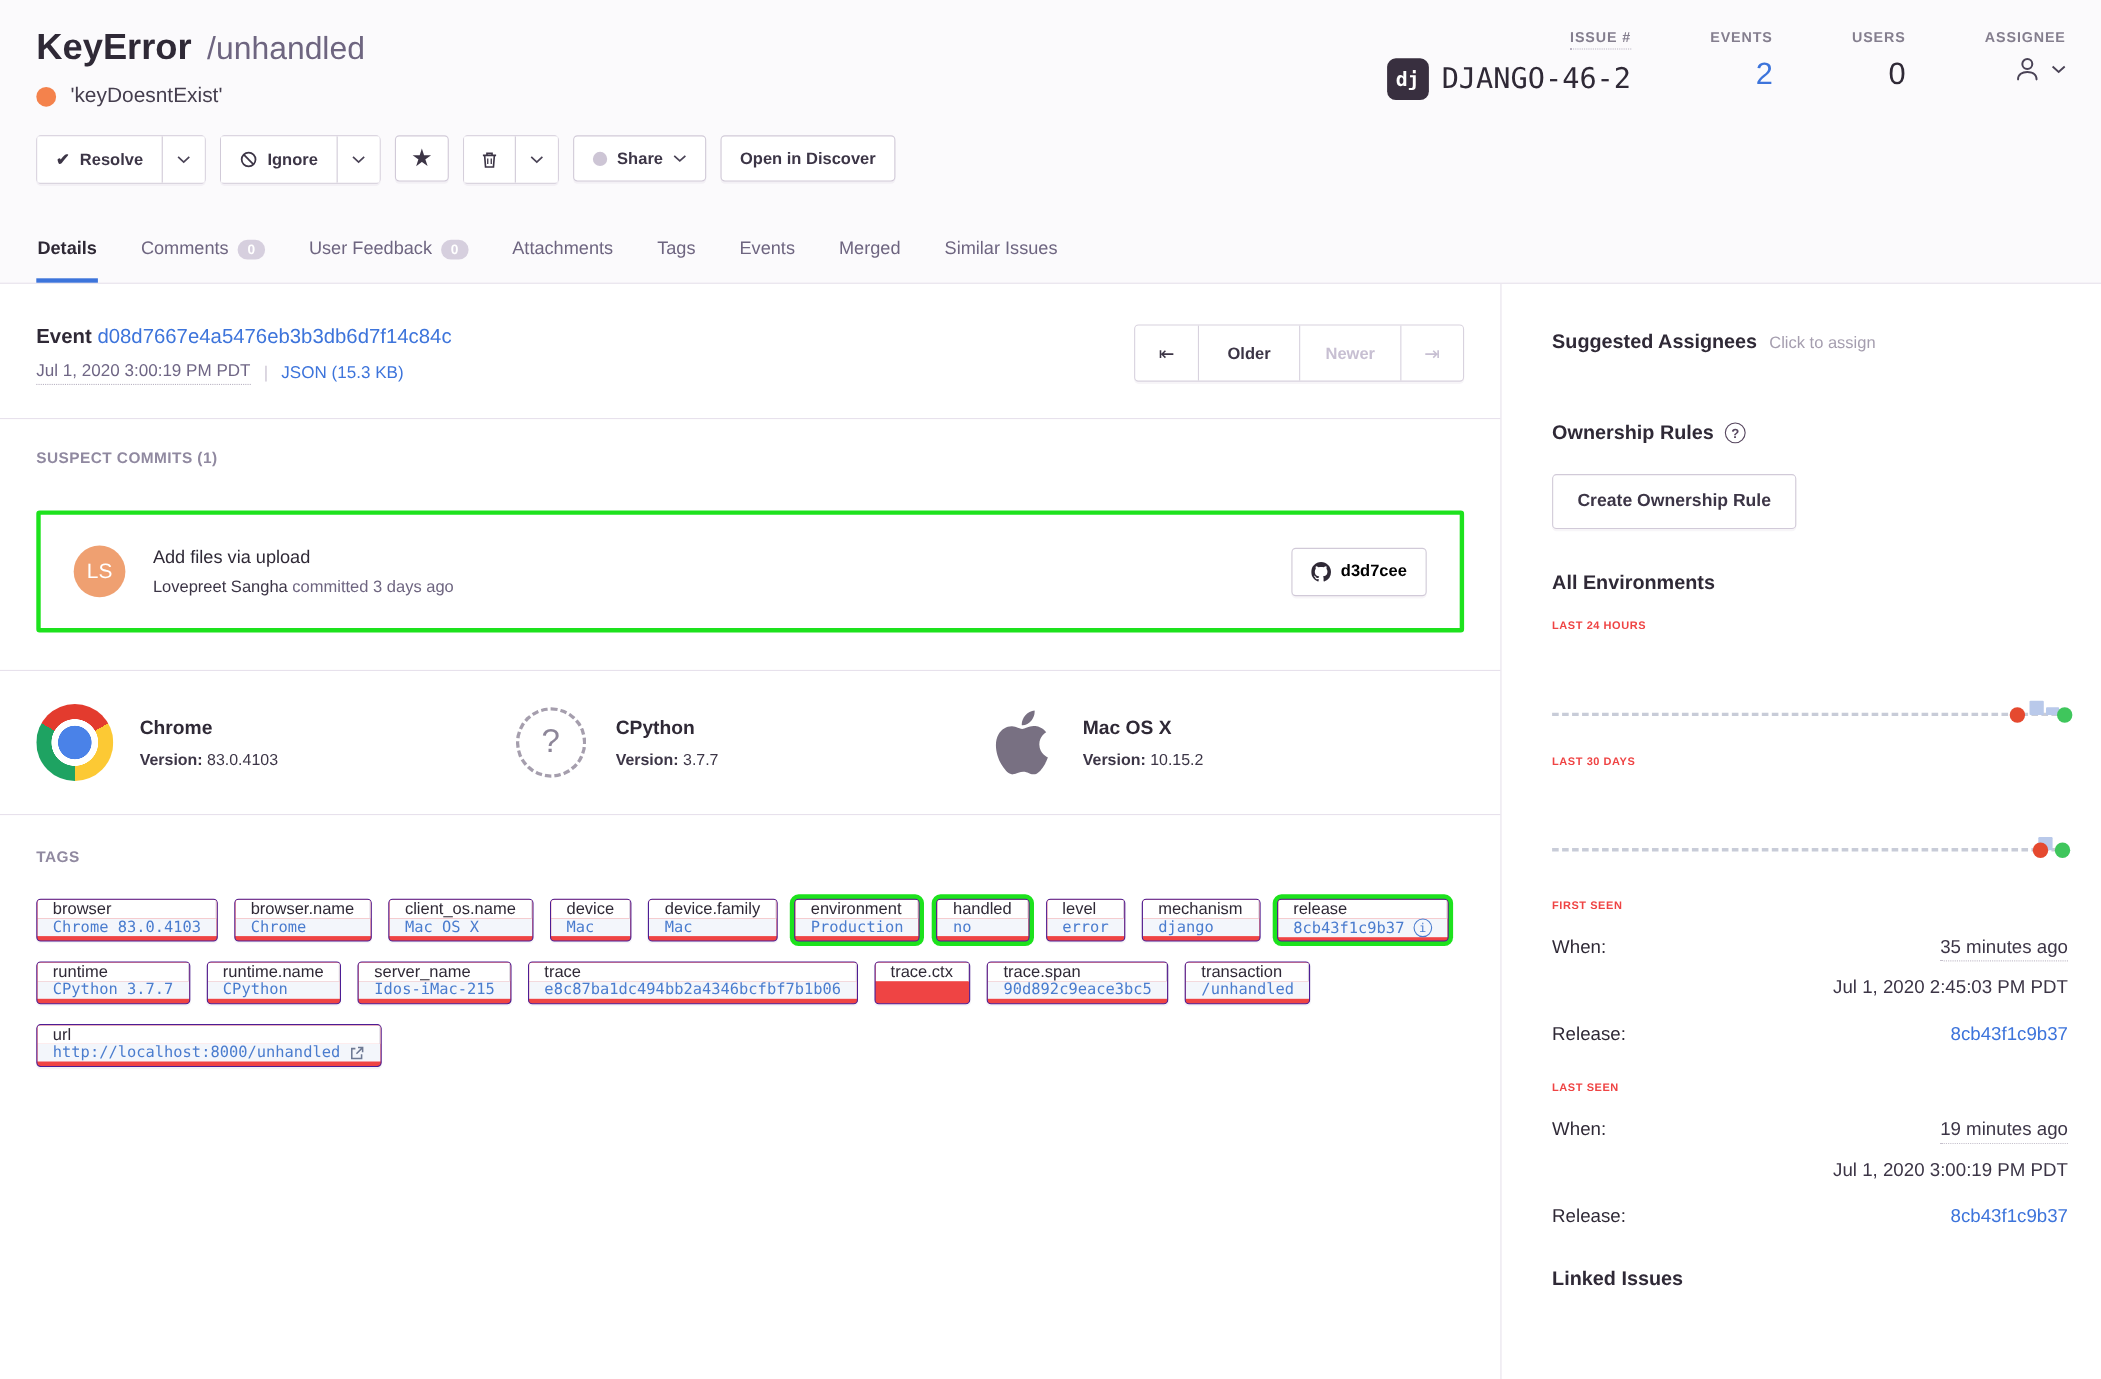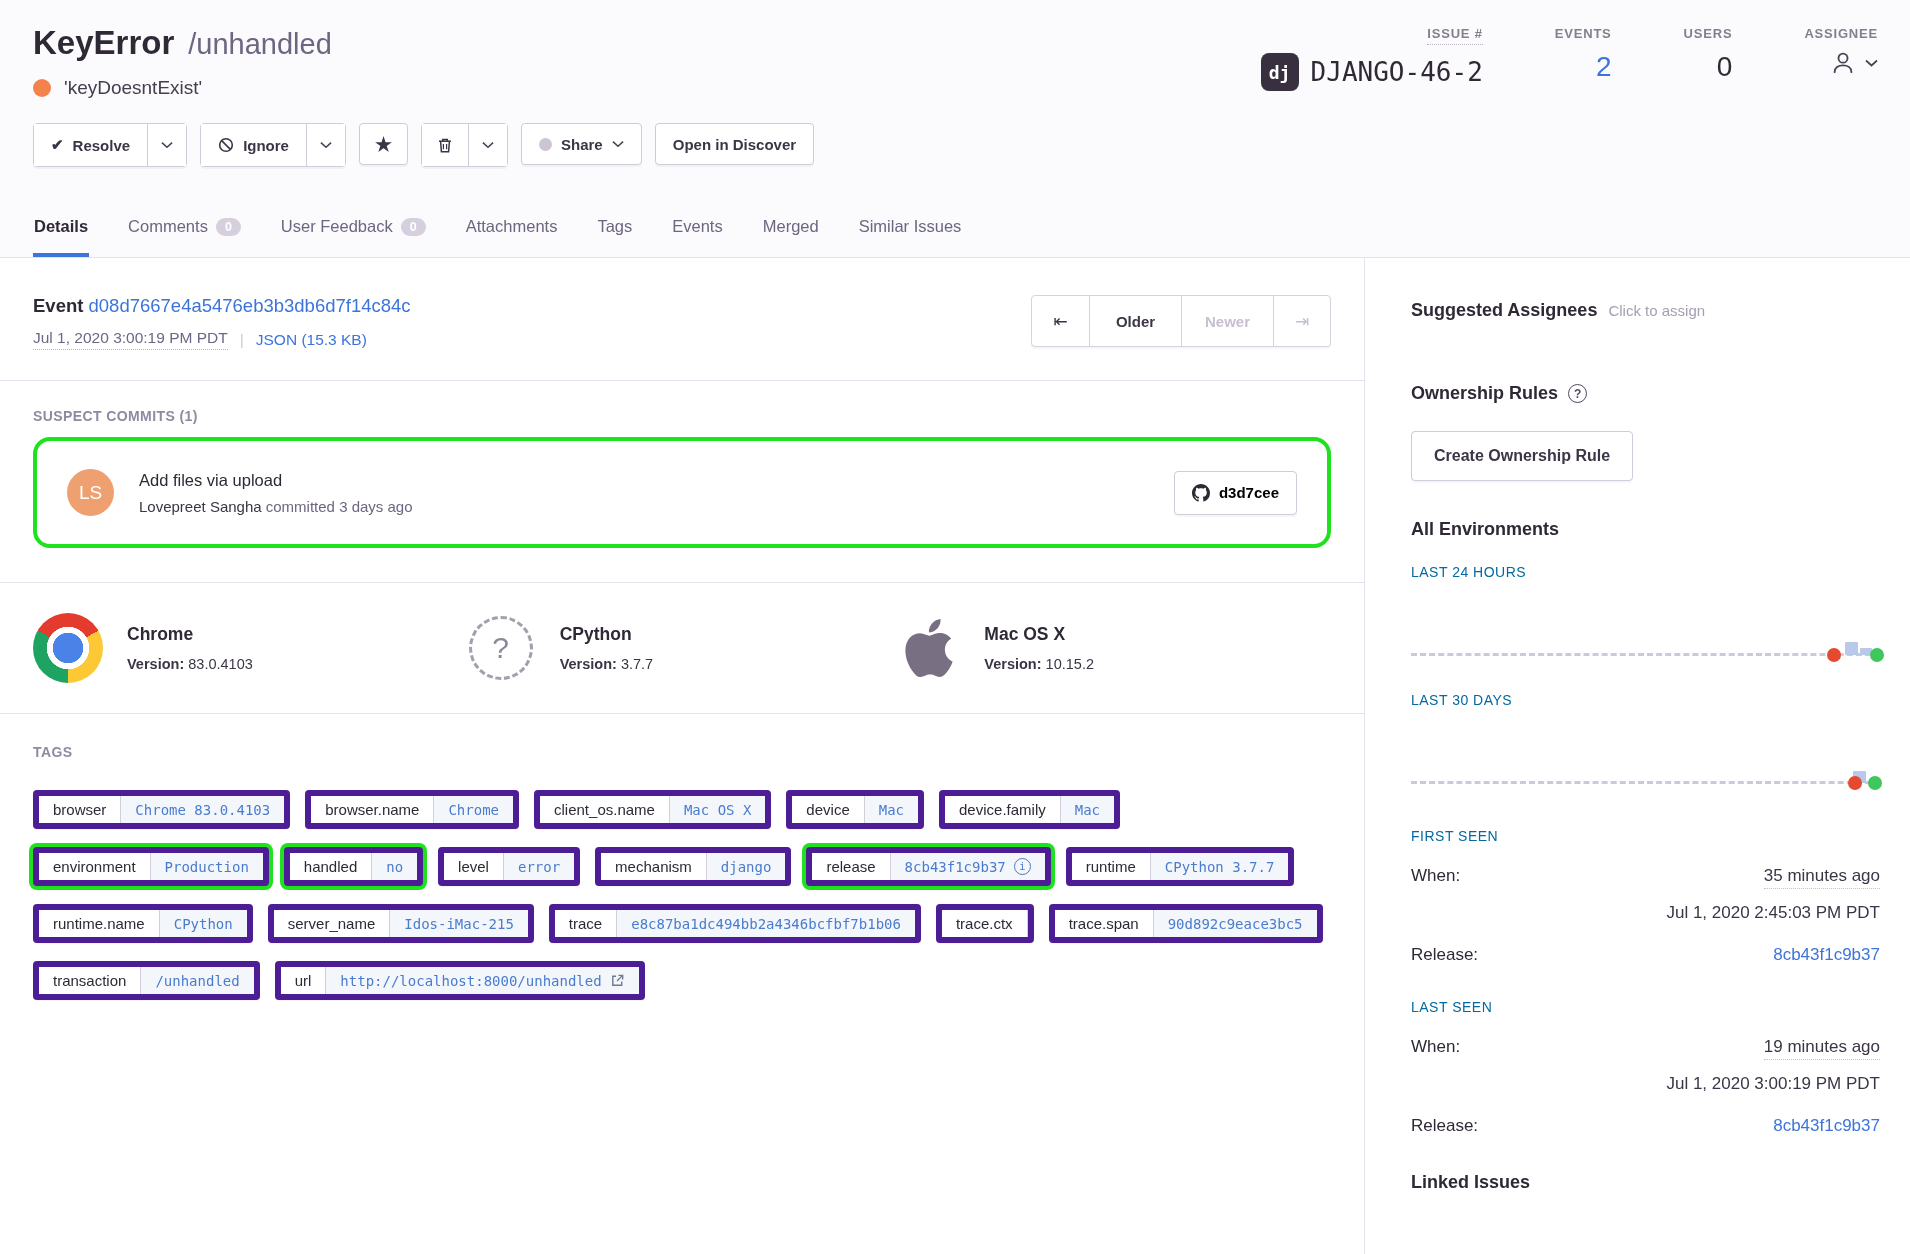"LS" .commit-annotation { border-radius: 17px -> 3px; margin-top: 13px -> 40px }
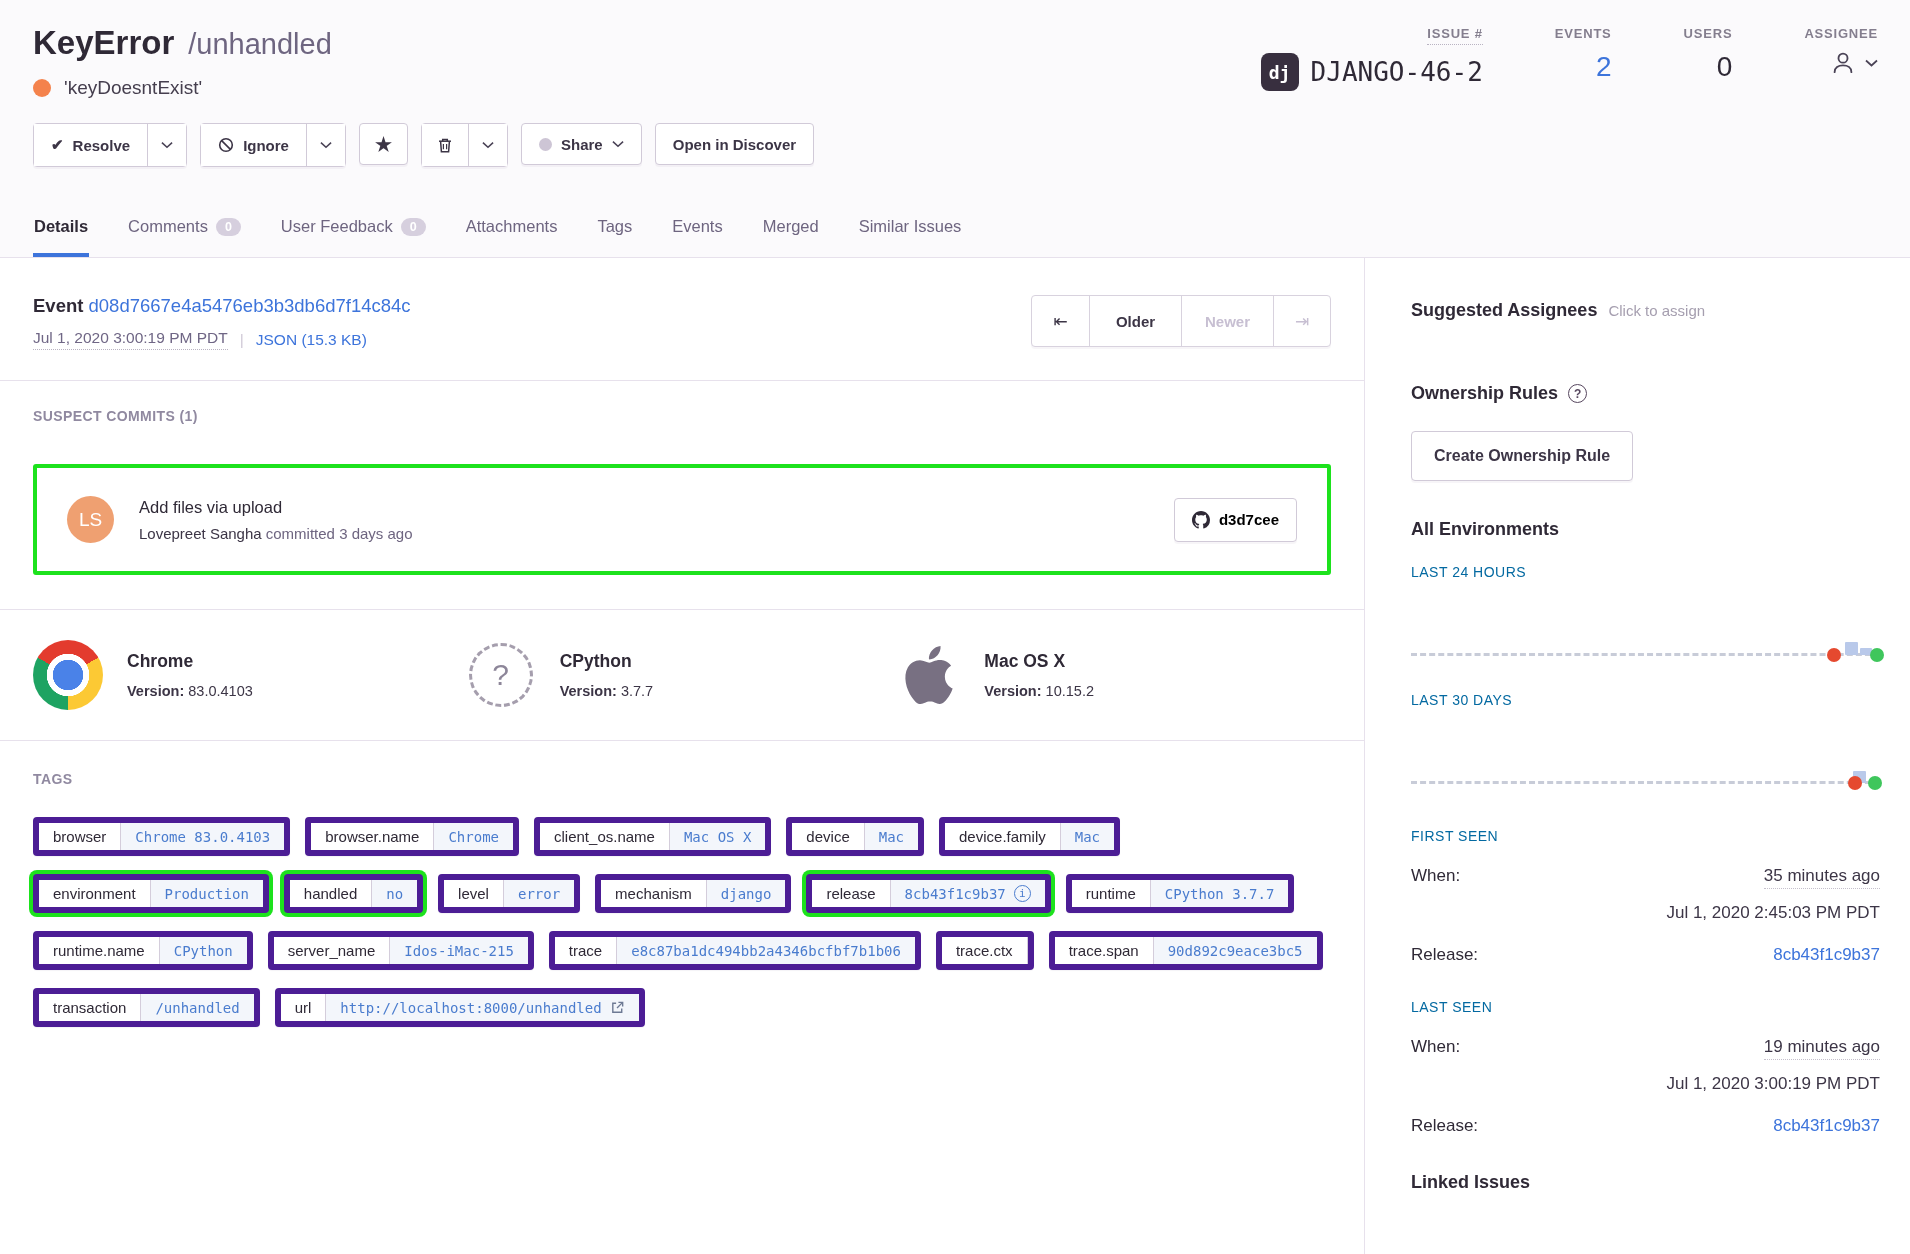"LAST 24 HOURS" .sb-subheading { color: #0369a1 -> #ef4444; font-size: 14px -> 10px; font-weight: 400 -> 700 }
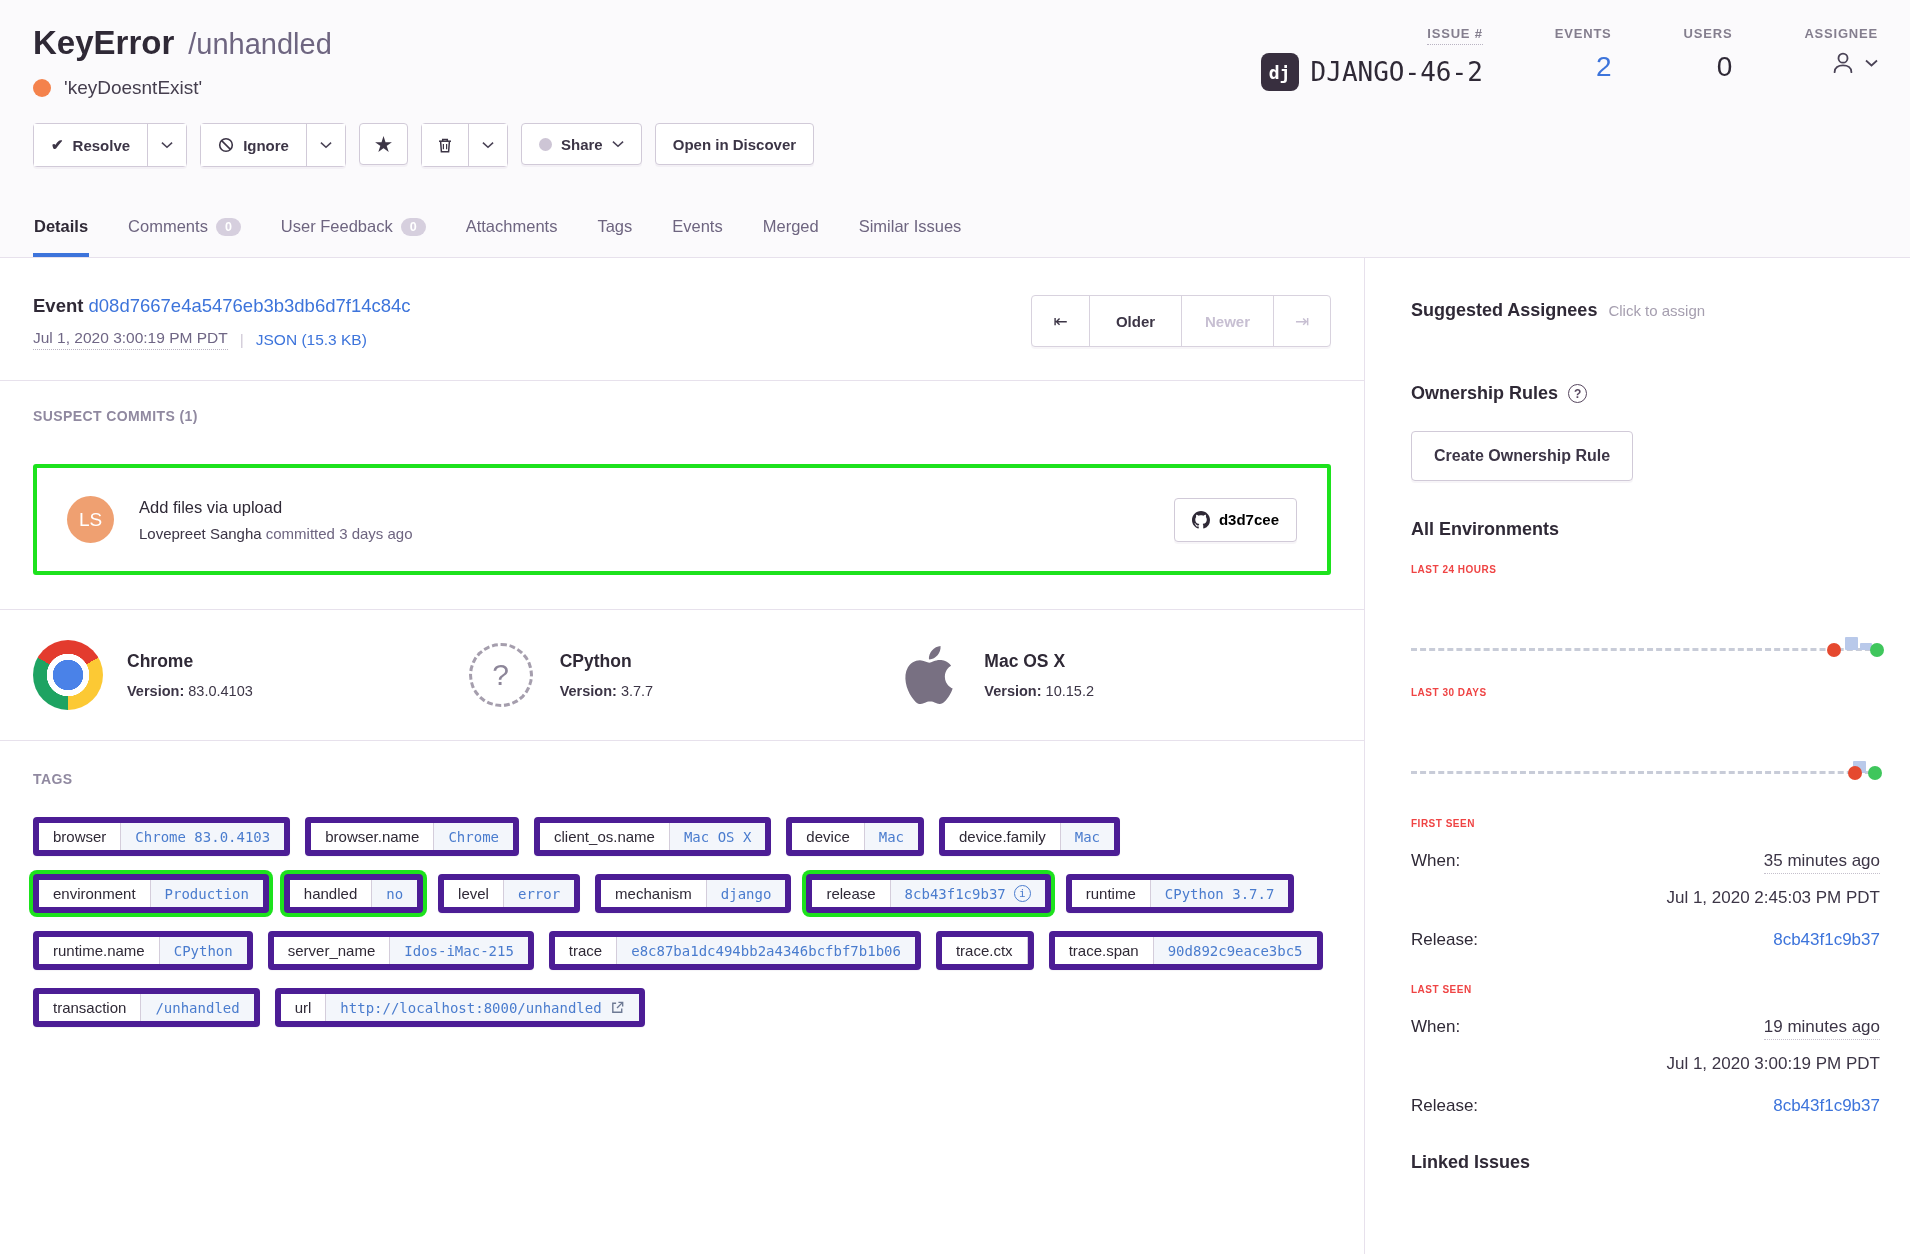"browser" .tag-pill { border: 6px solid #4c1d95 -> 1px solid #4c1d95; flex-direction: none -> column }
